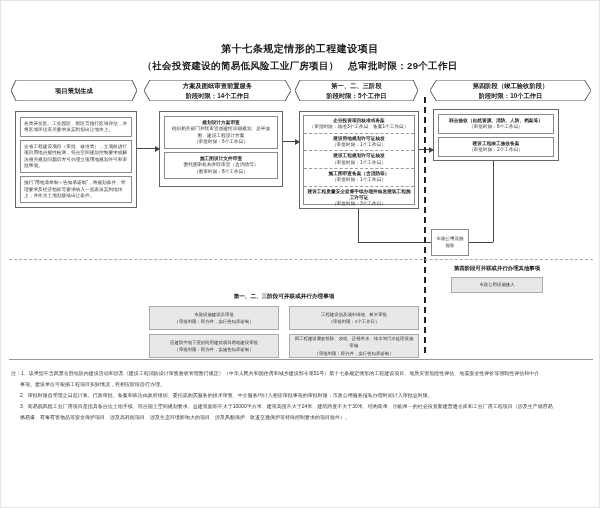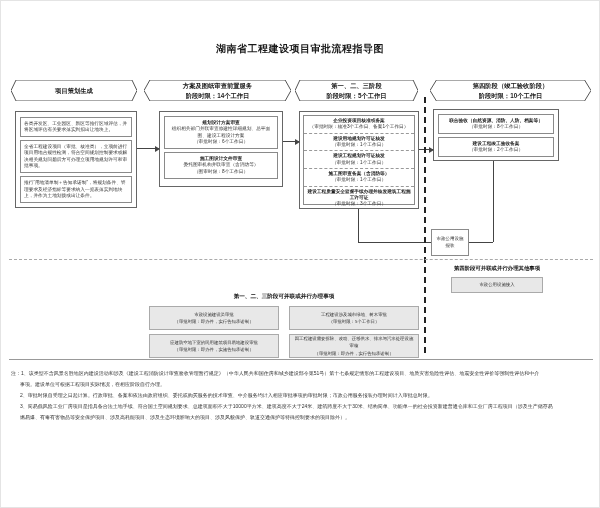"湖南省工程建设项目审批流程指导图" div.t1 { text: 湖南省工程建设项目审批流程指导图 -> 第十七条规定情形的工程建设项目 }
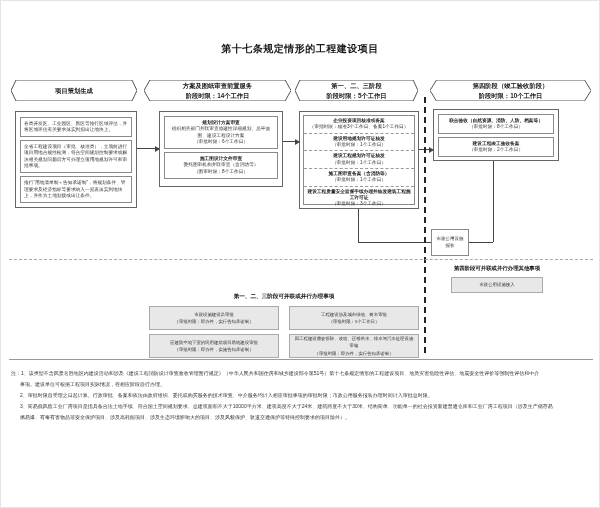"（社会投资建设的简易低风险工业厂房项目） 总审批时限：29个工作日" div.t2 { html: none -> <div>（社会投资建设的简易低风险工业厂房项目） 总审批时限：29个工作日</div> }
